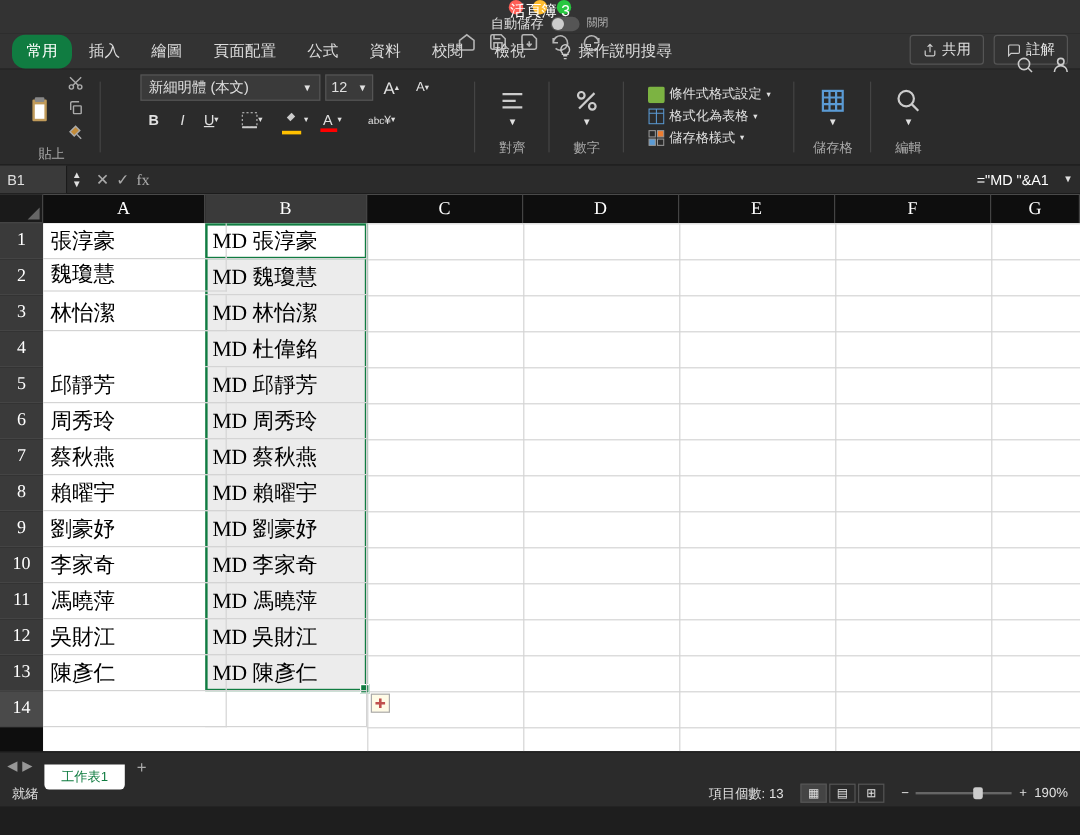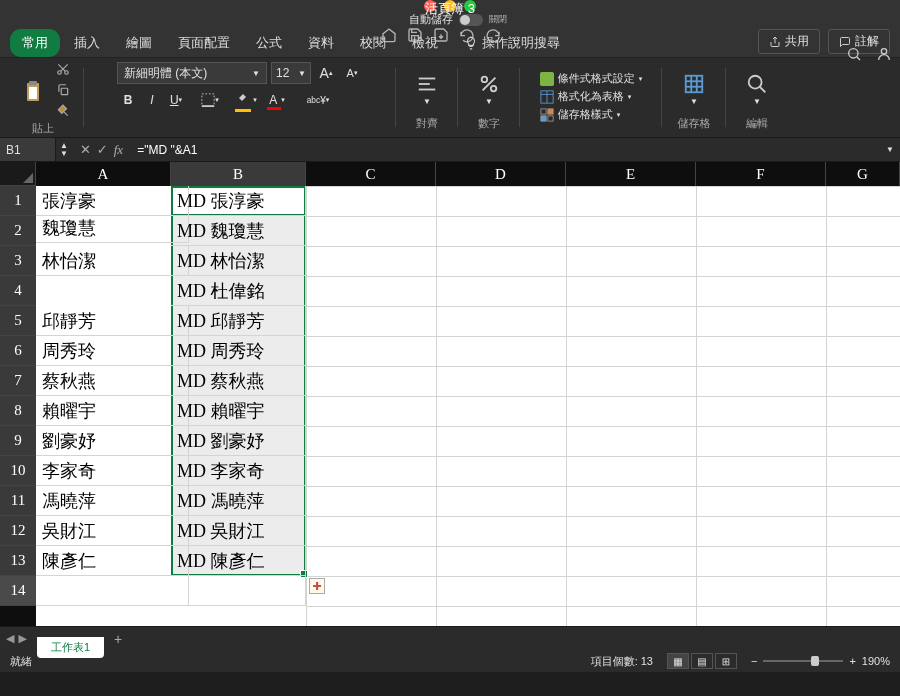"B1" .fbar { text-align: none -> right }
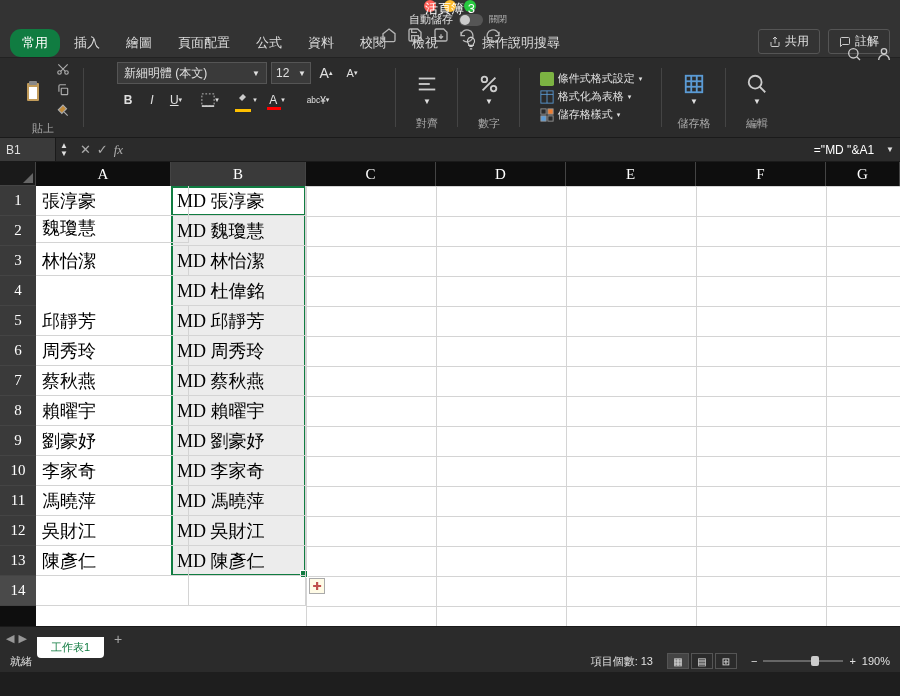"fx" .fx { font-style: italic -> none }
